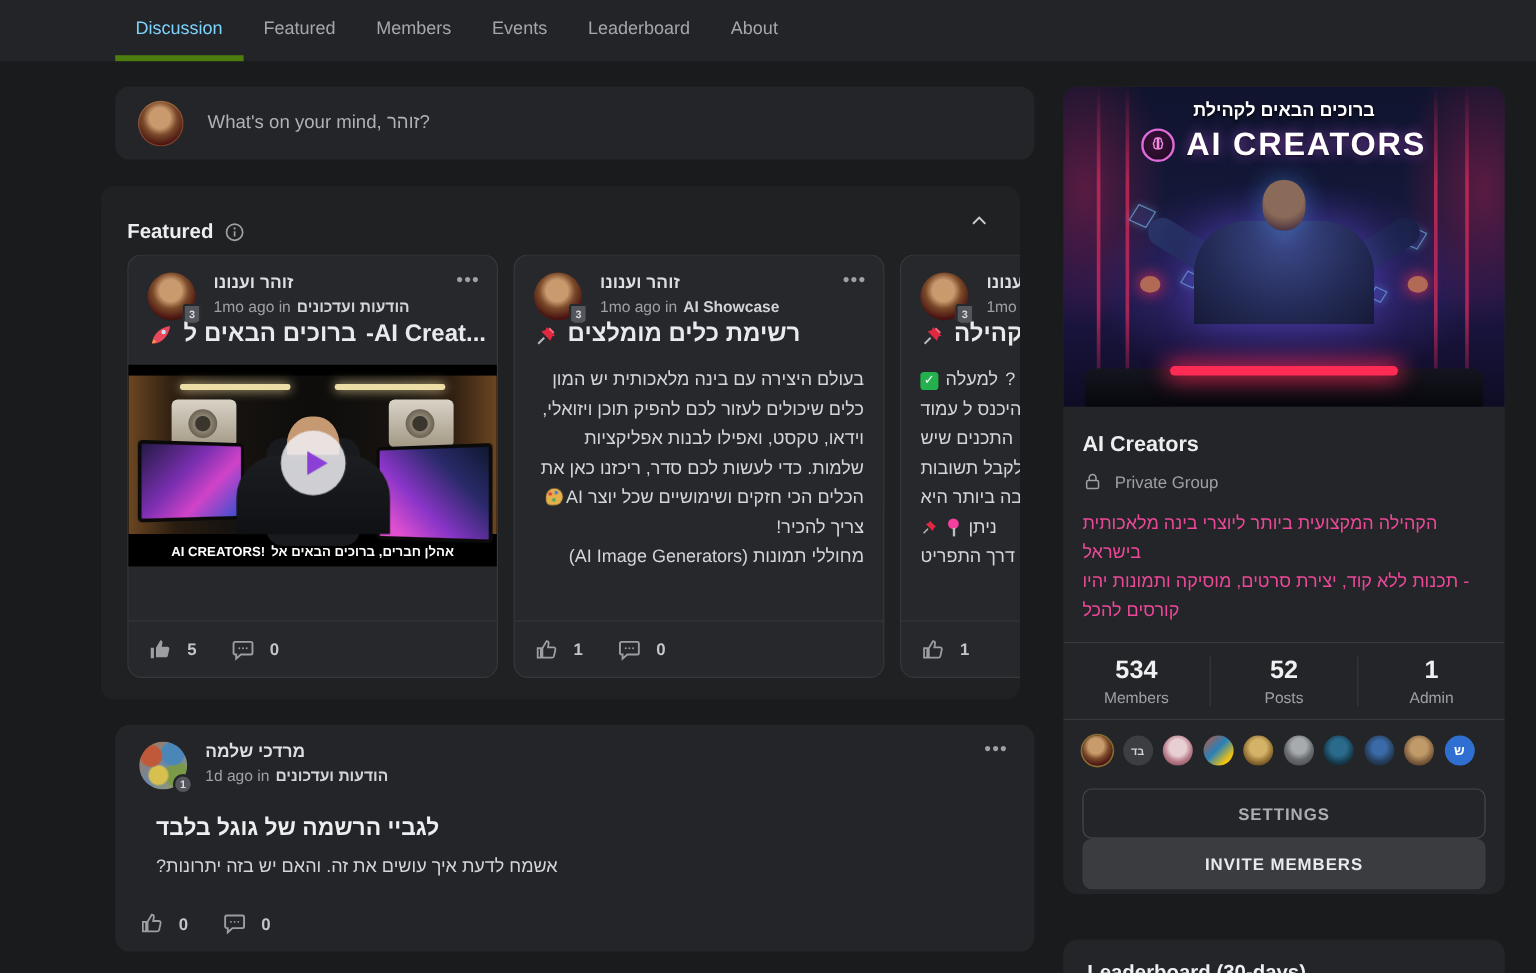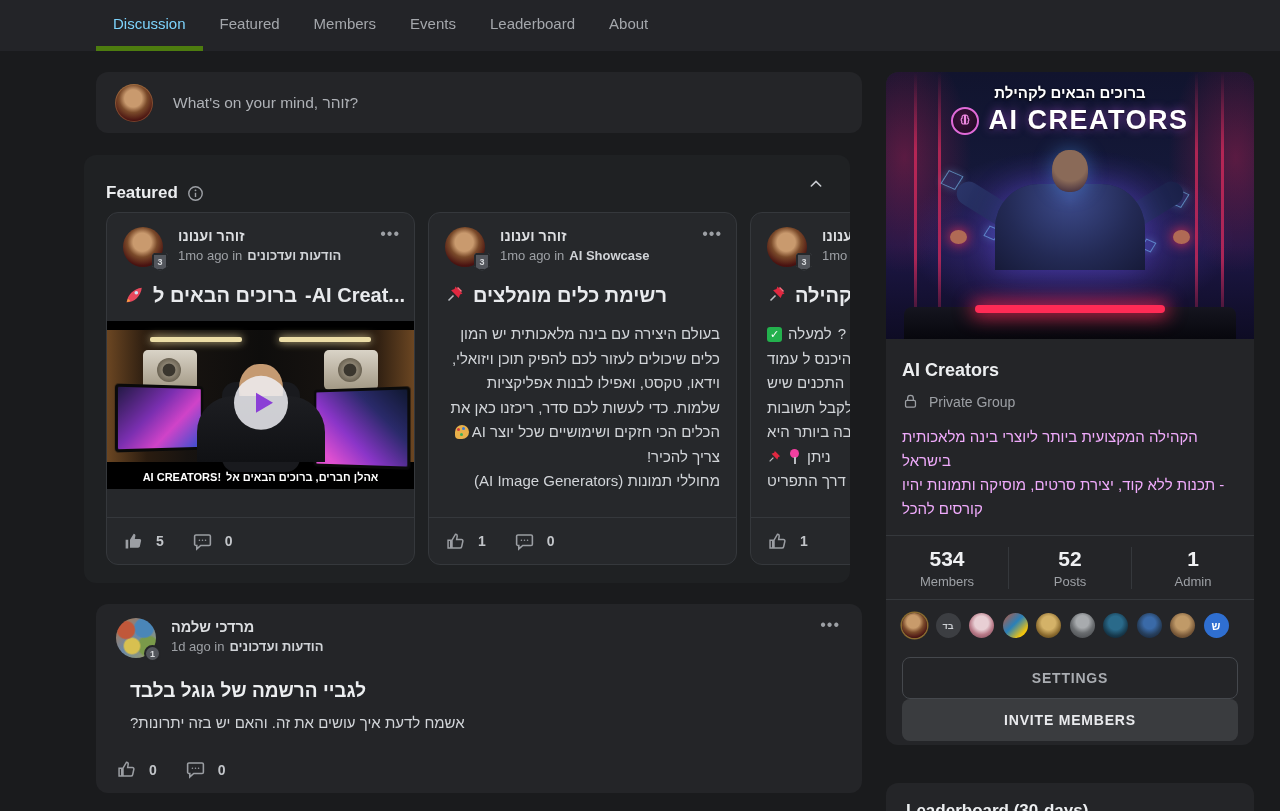"ברוכים הבאים ל" .ftitle { align-items: flex-start -> flex-end; margin-top: 17px -> none }
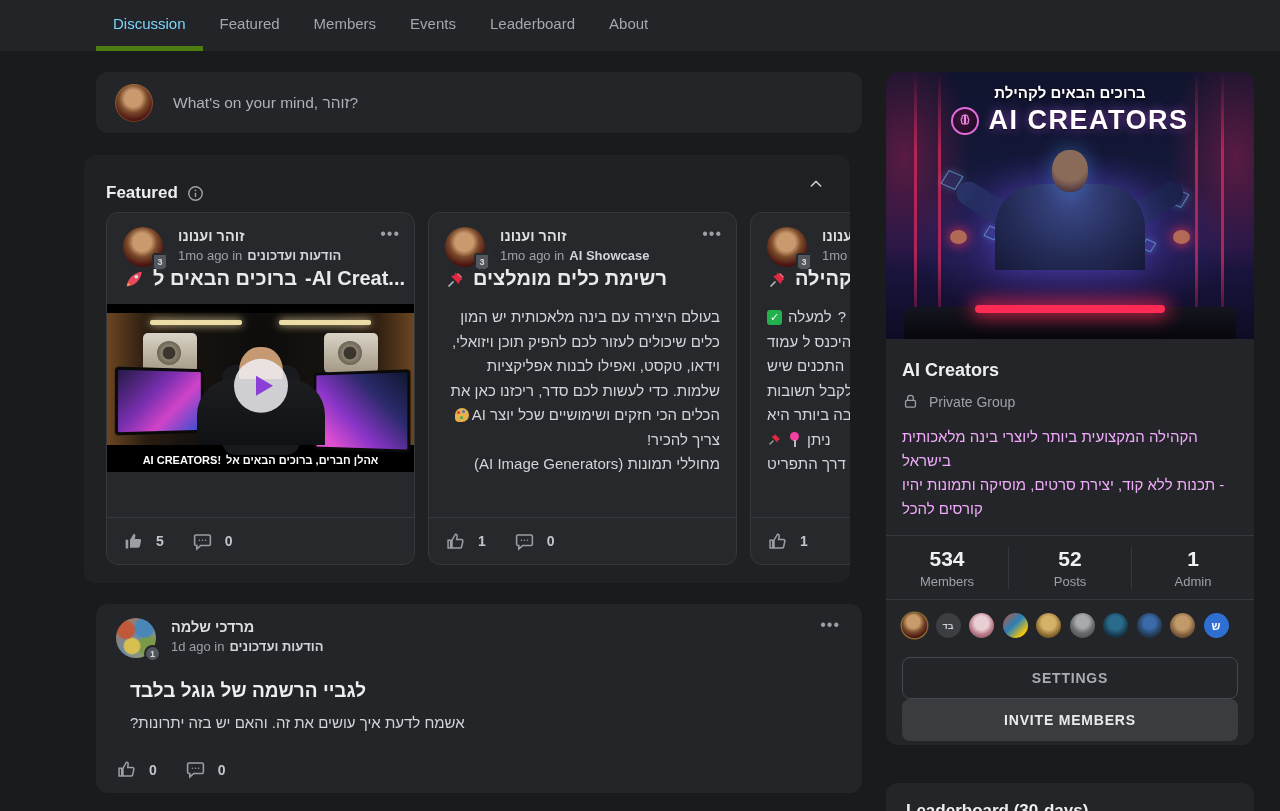"הקהילה המקצועית ביותר ליוצרי בינה" .gdesc { color: #f0abfc -> #ec4899 }
